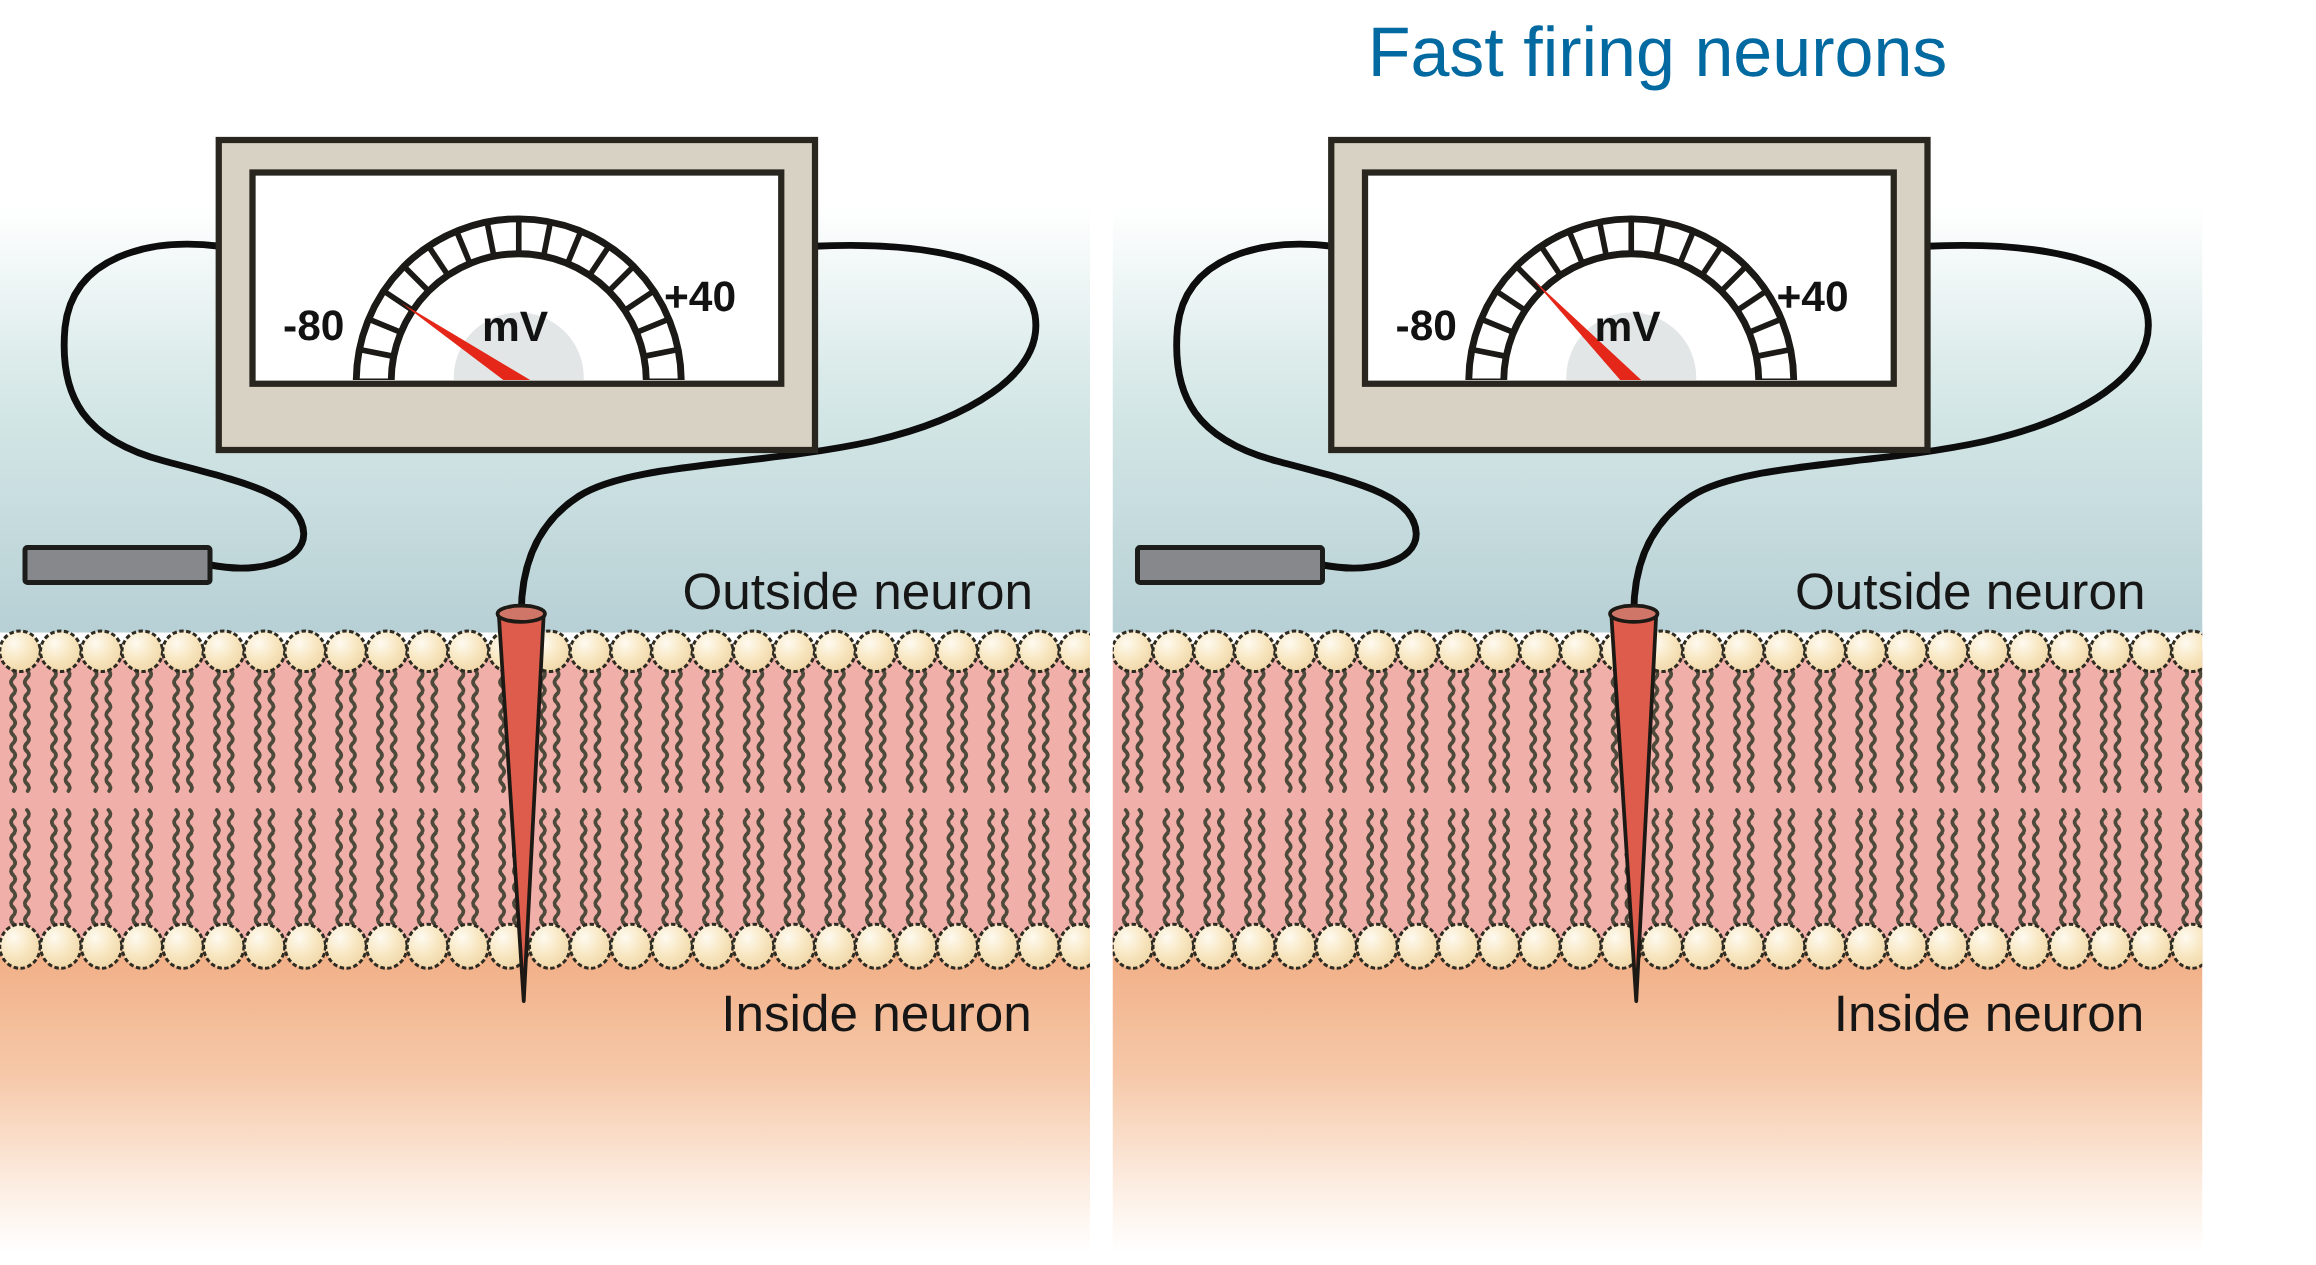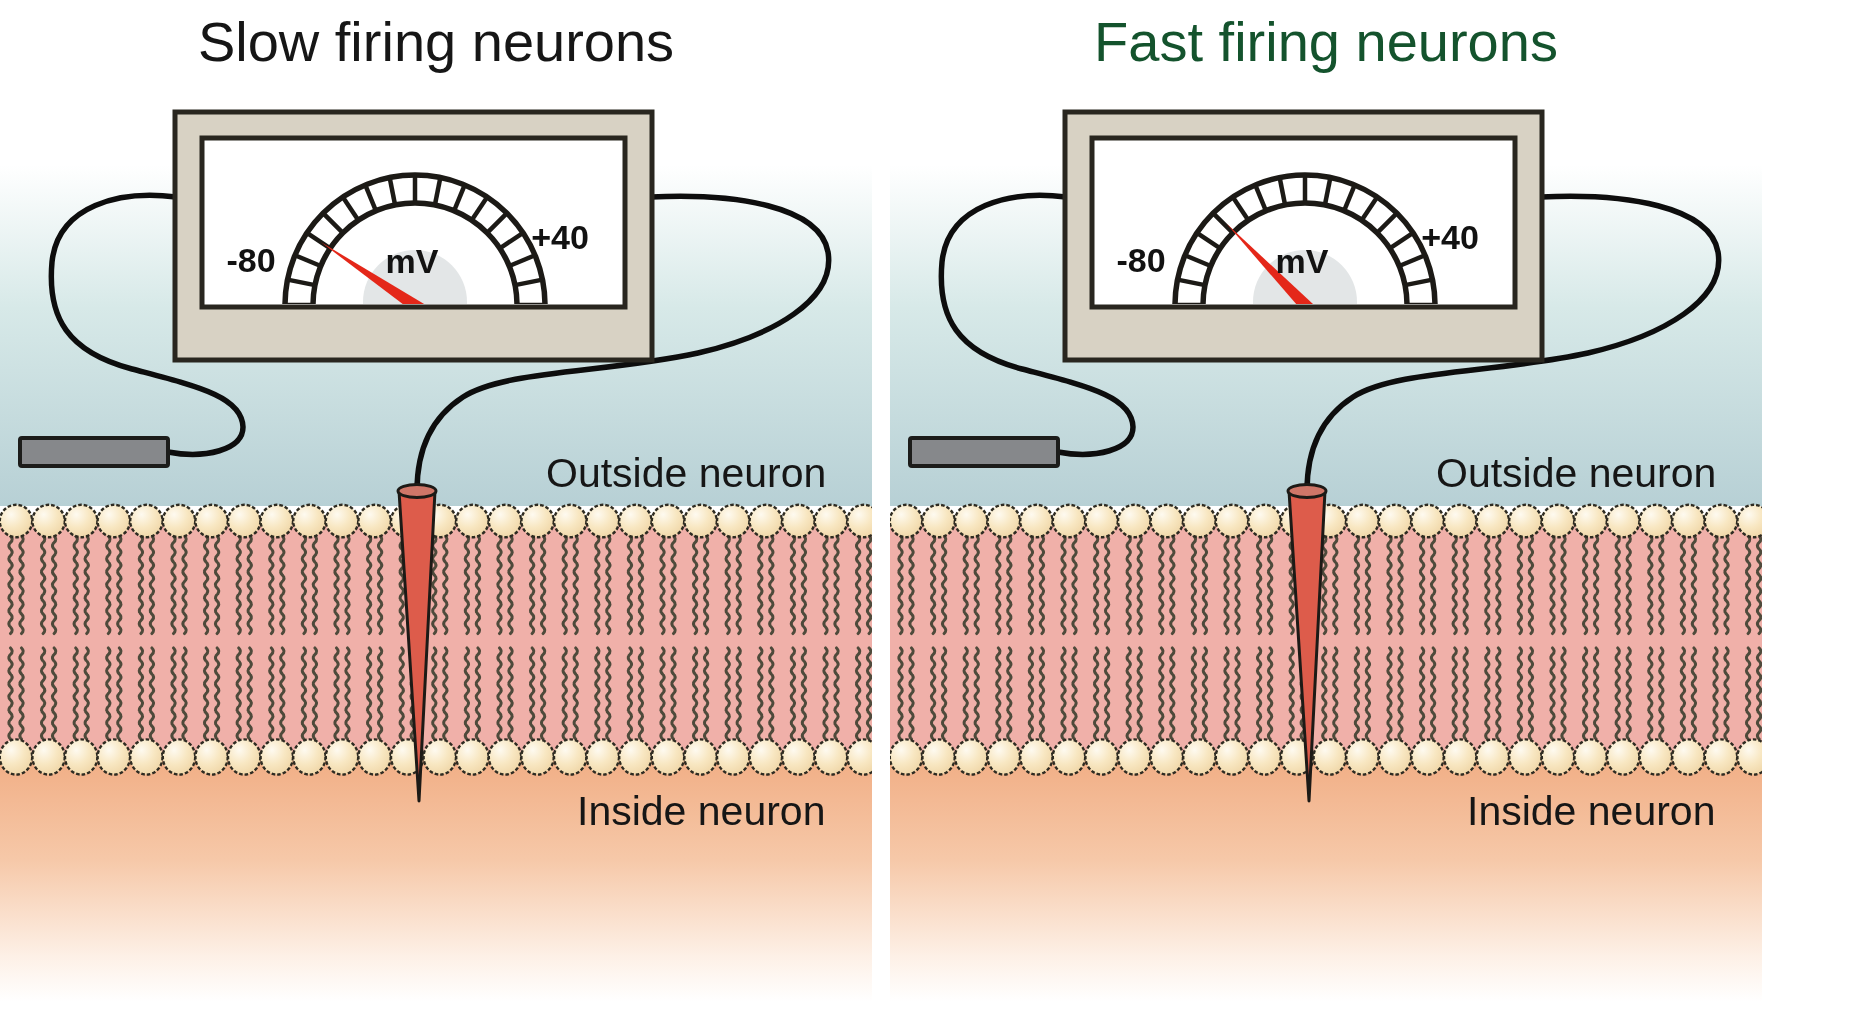"Slow firing neurons" div.title { html: <div>Slow firing neurons</div> -> none }
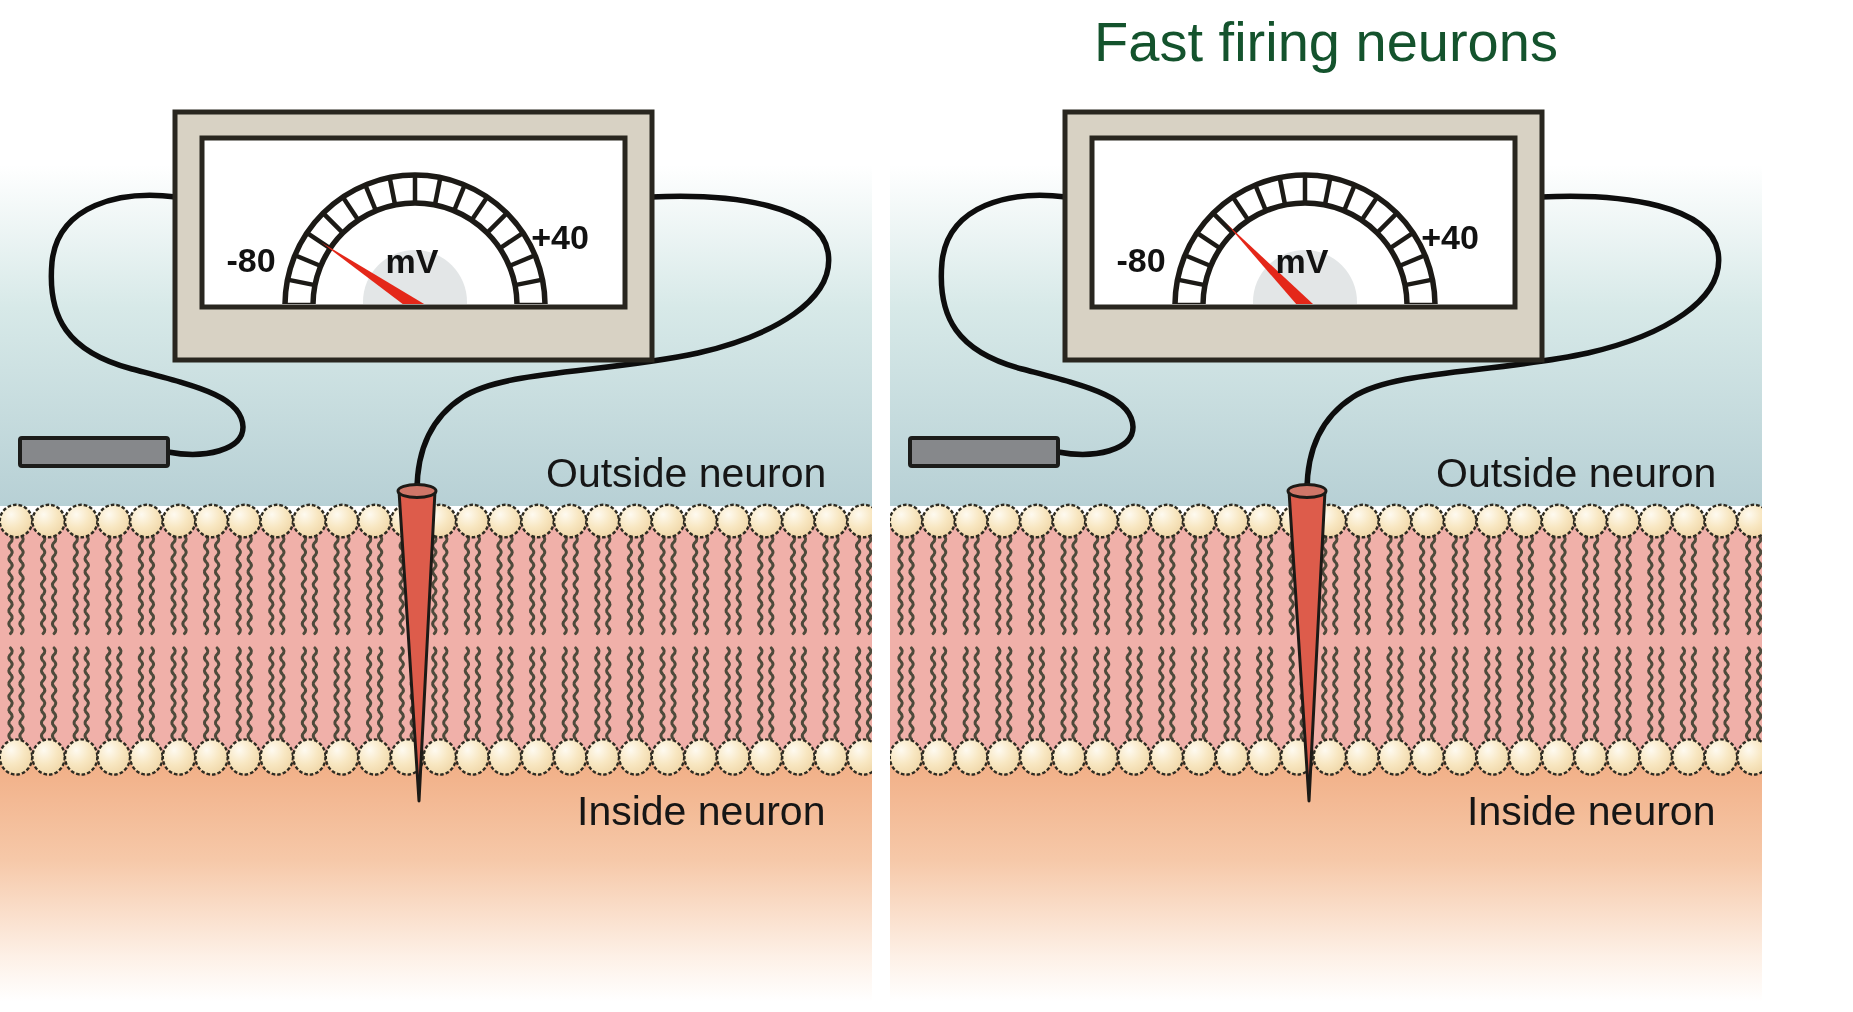"Fast firing neurons" div.title { color: #14532d -> #0369a1 }
